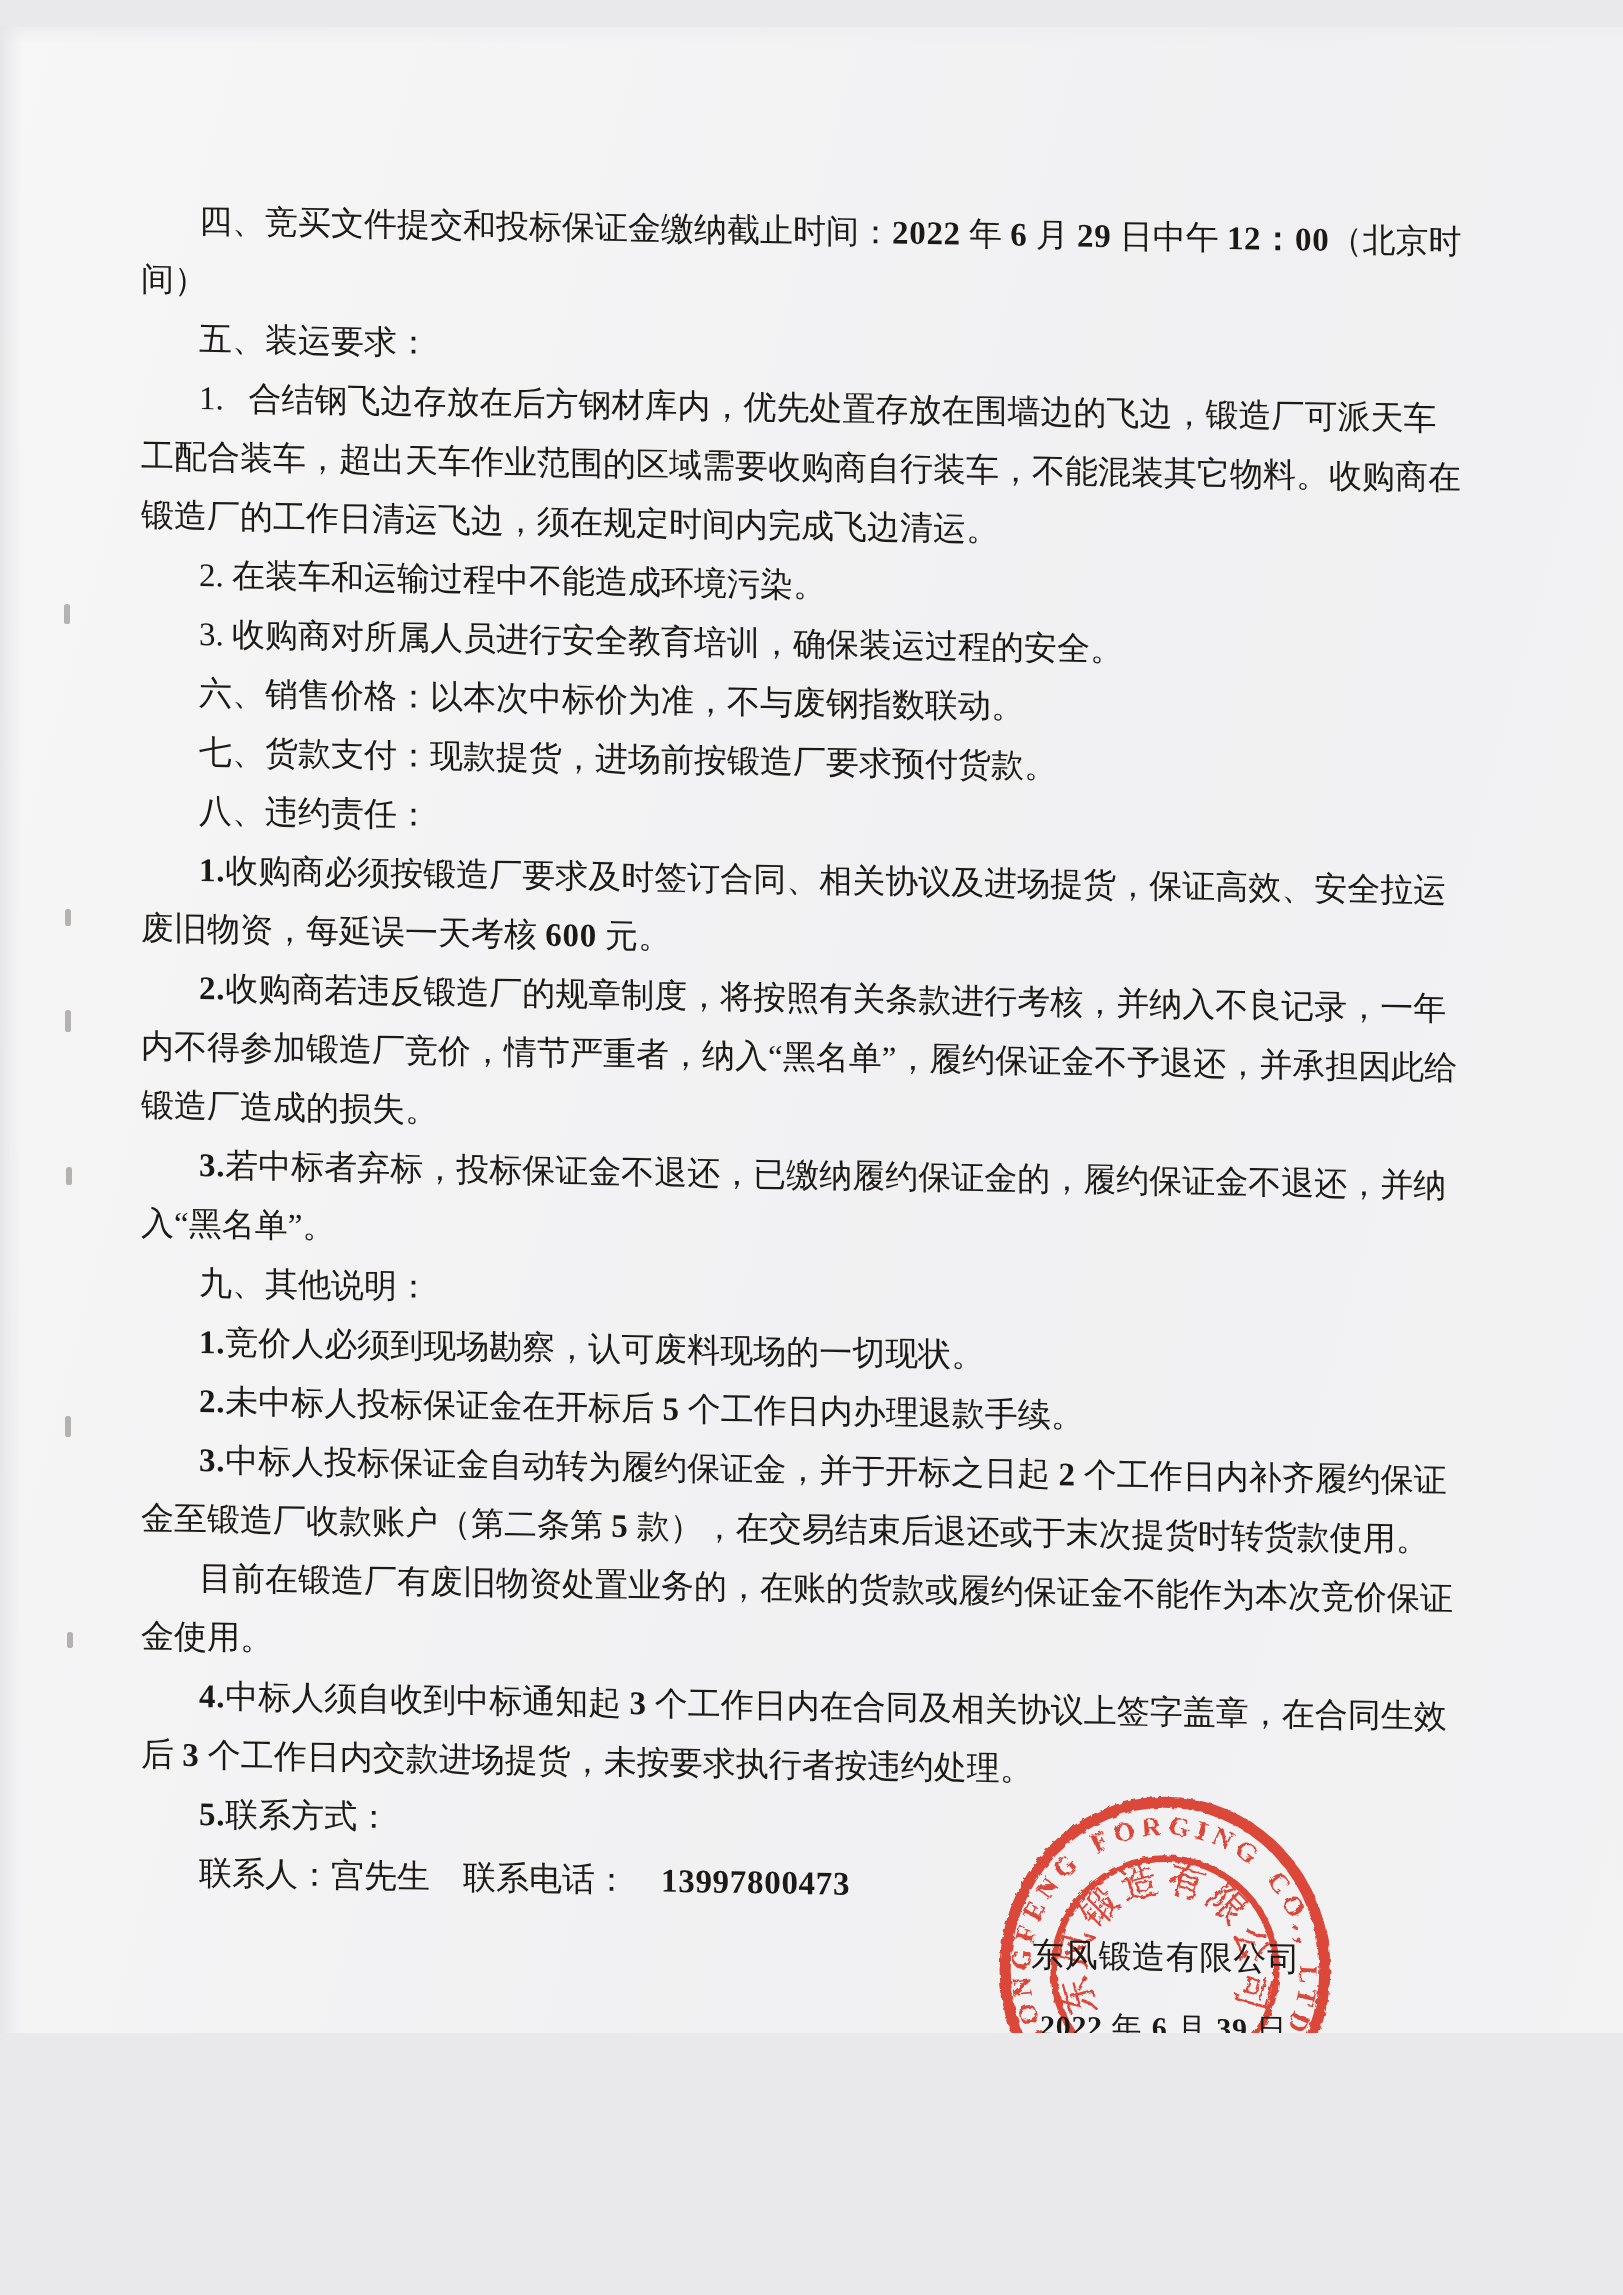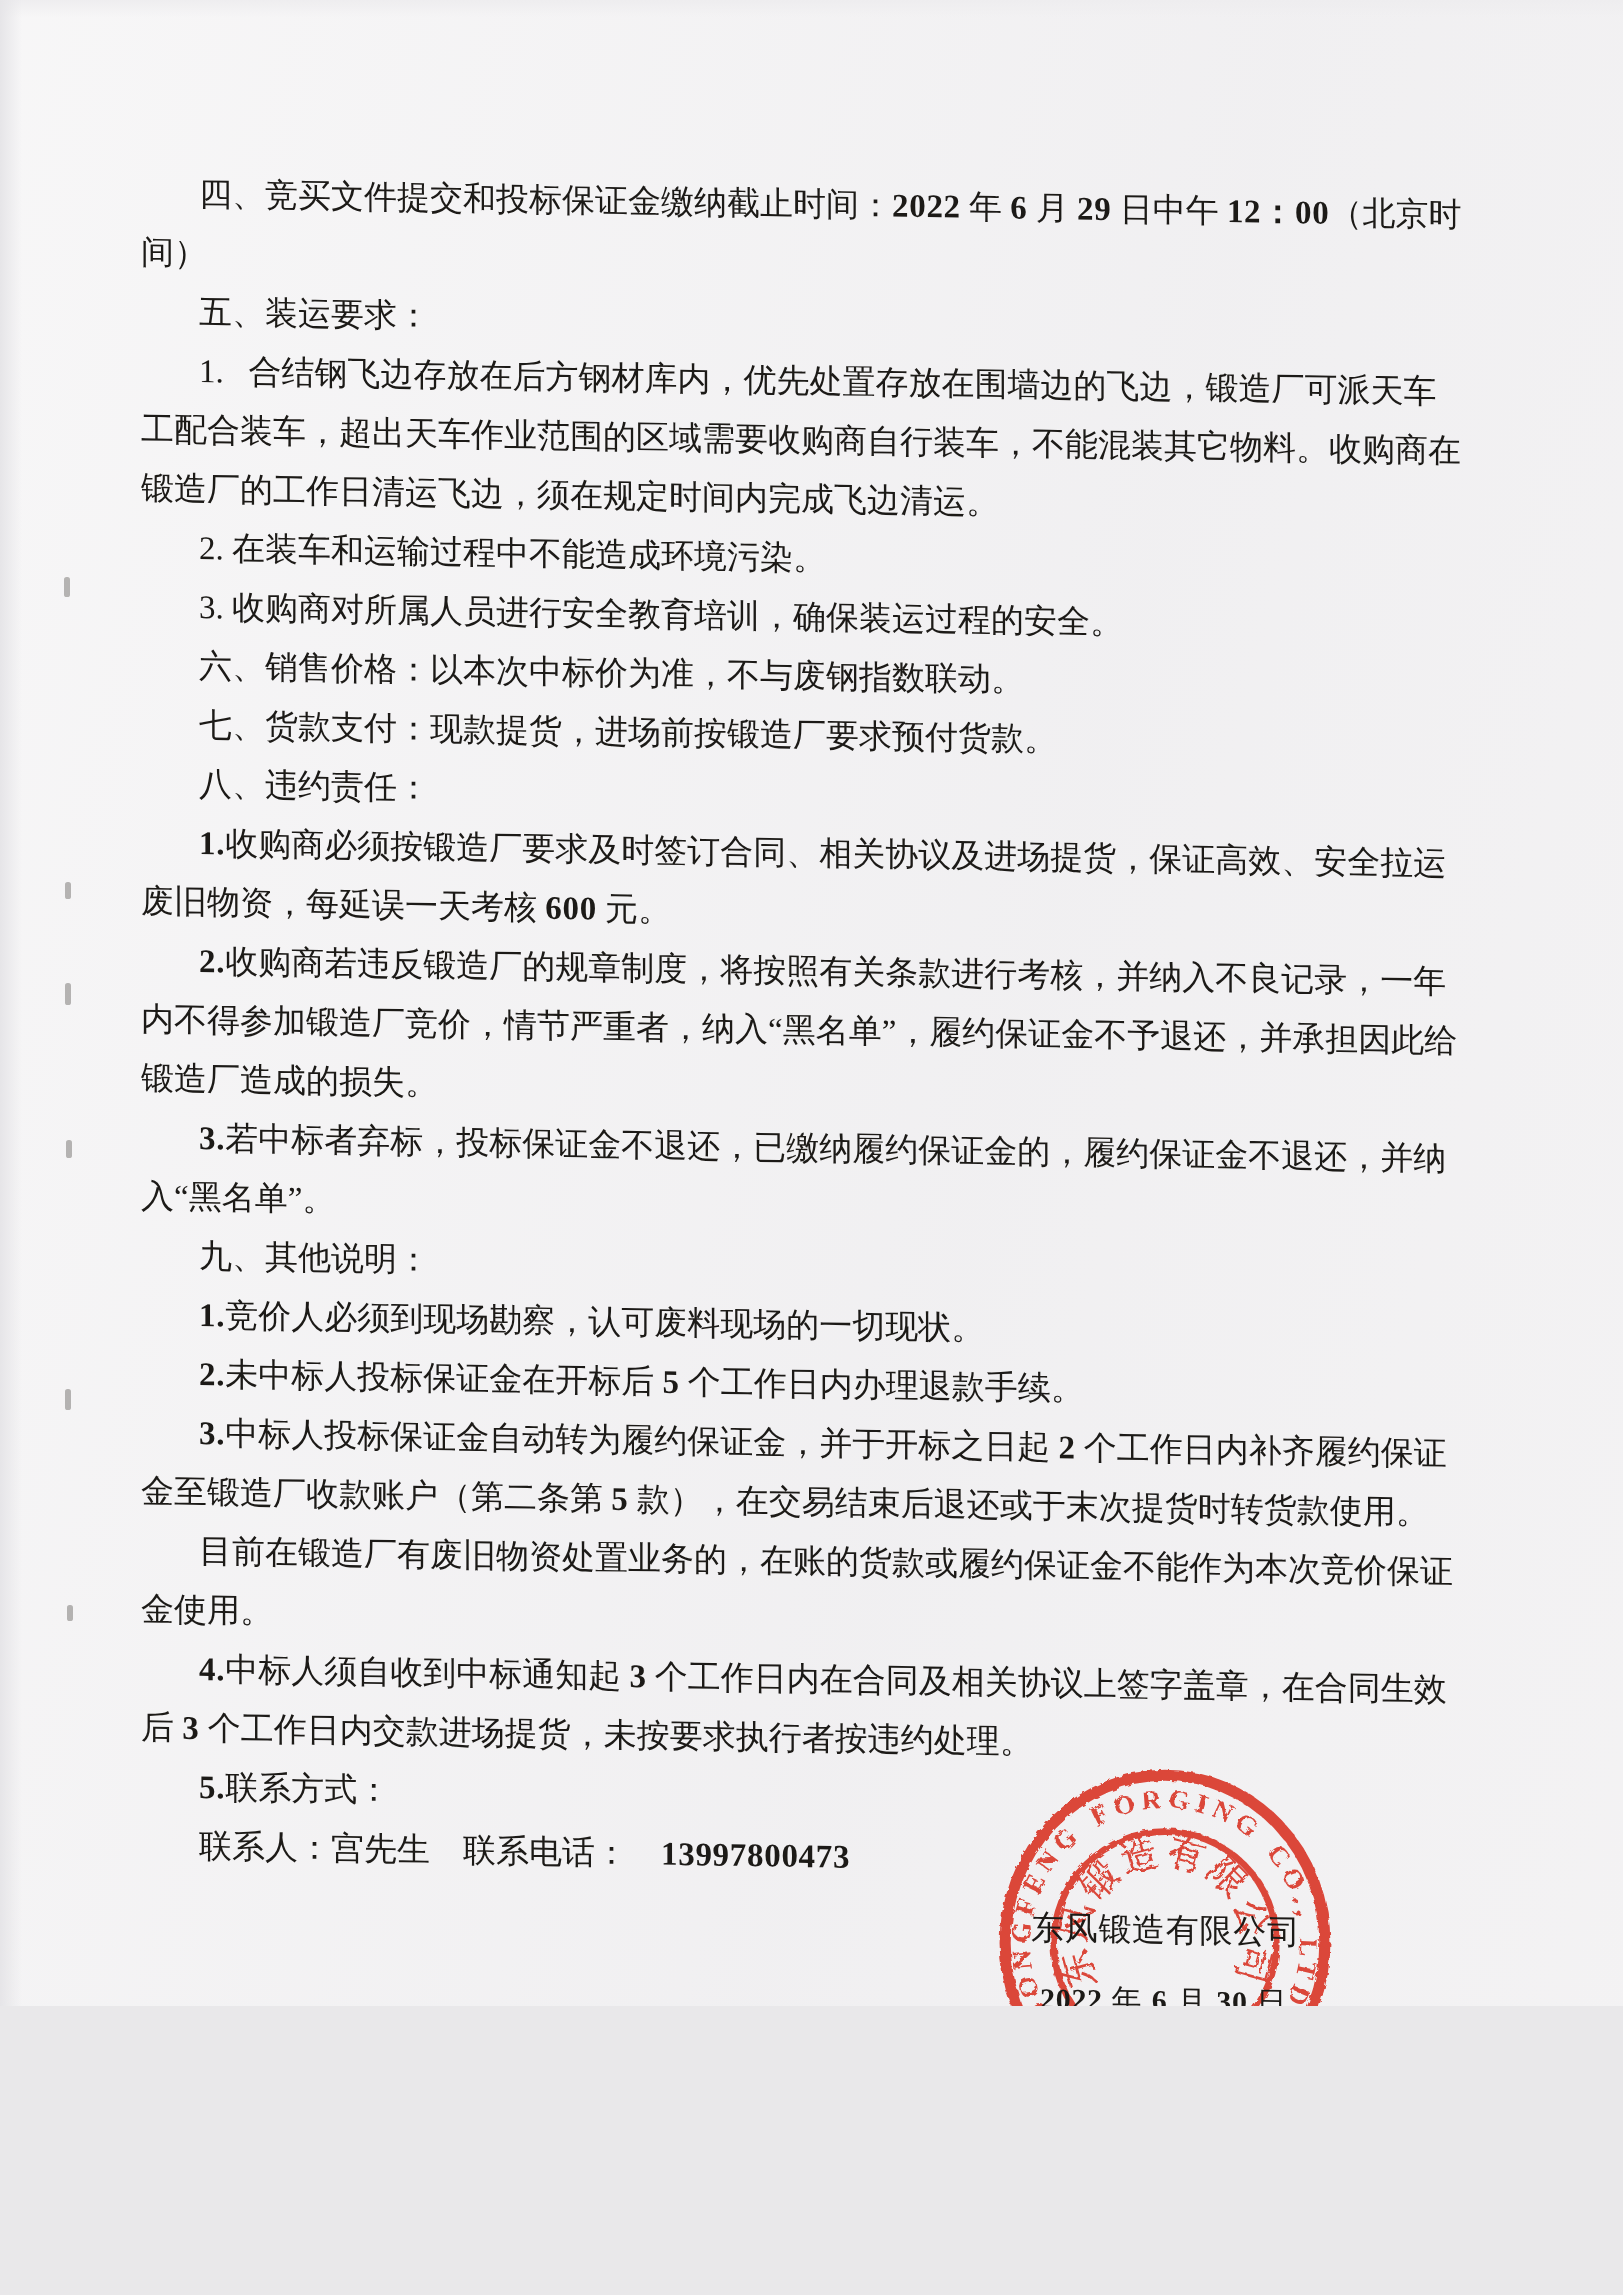"四、竞买文件提交和投标保证金缴纳截止时间：2022 年 6 月 29" .page { margin-top: none -> 27px }
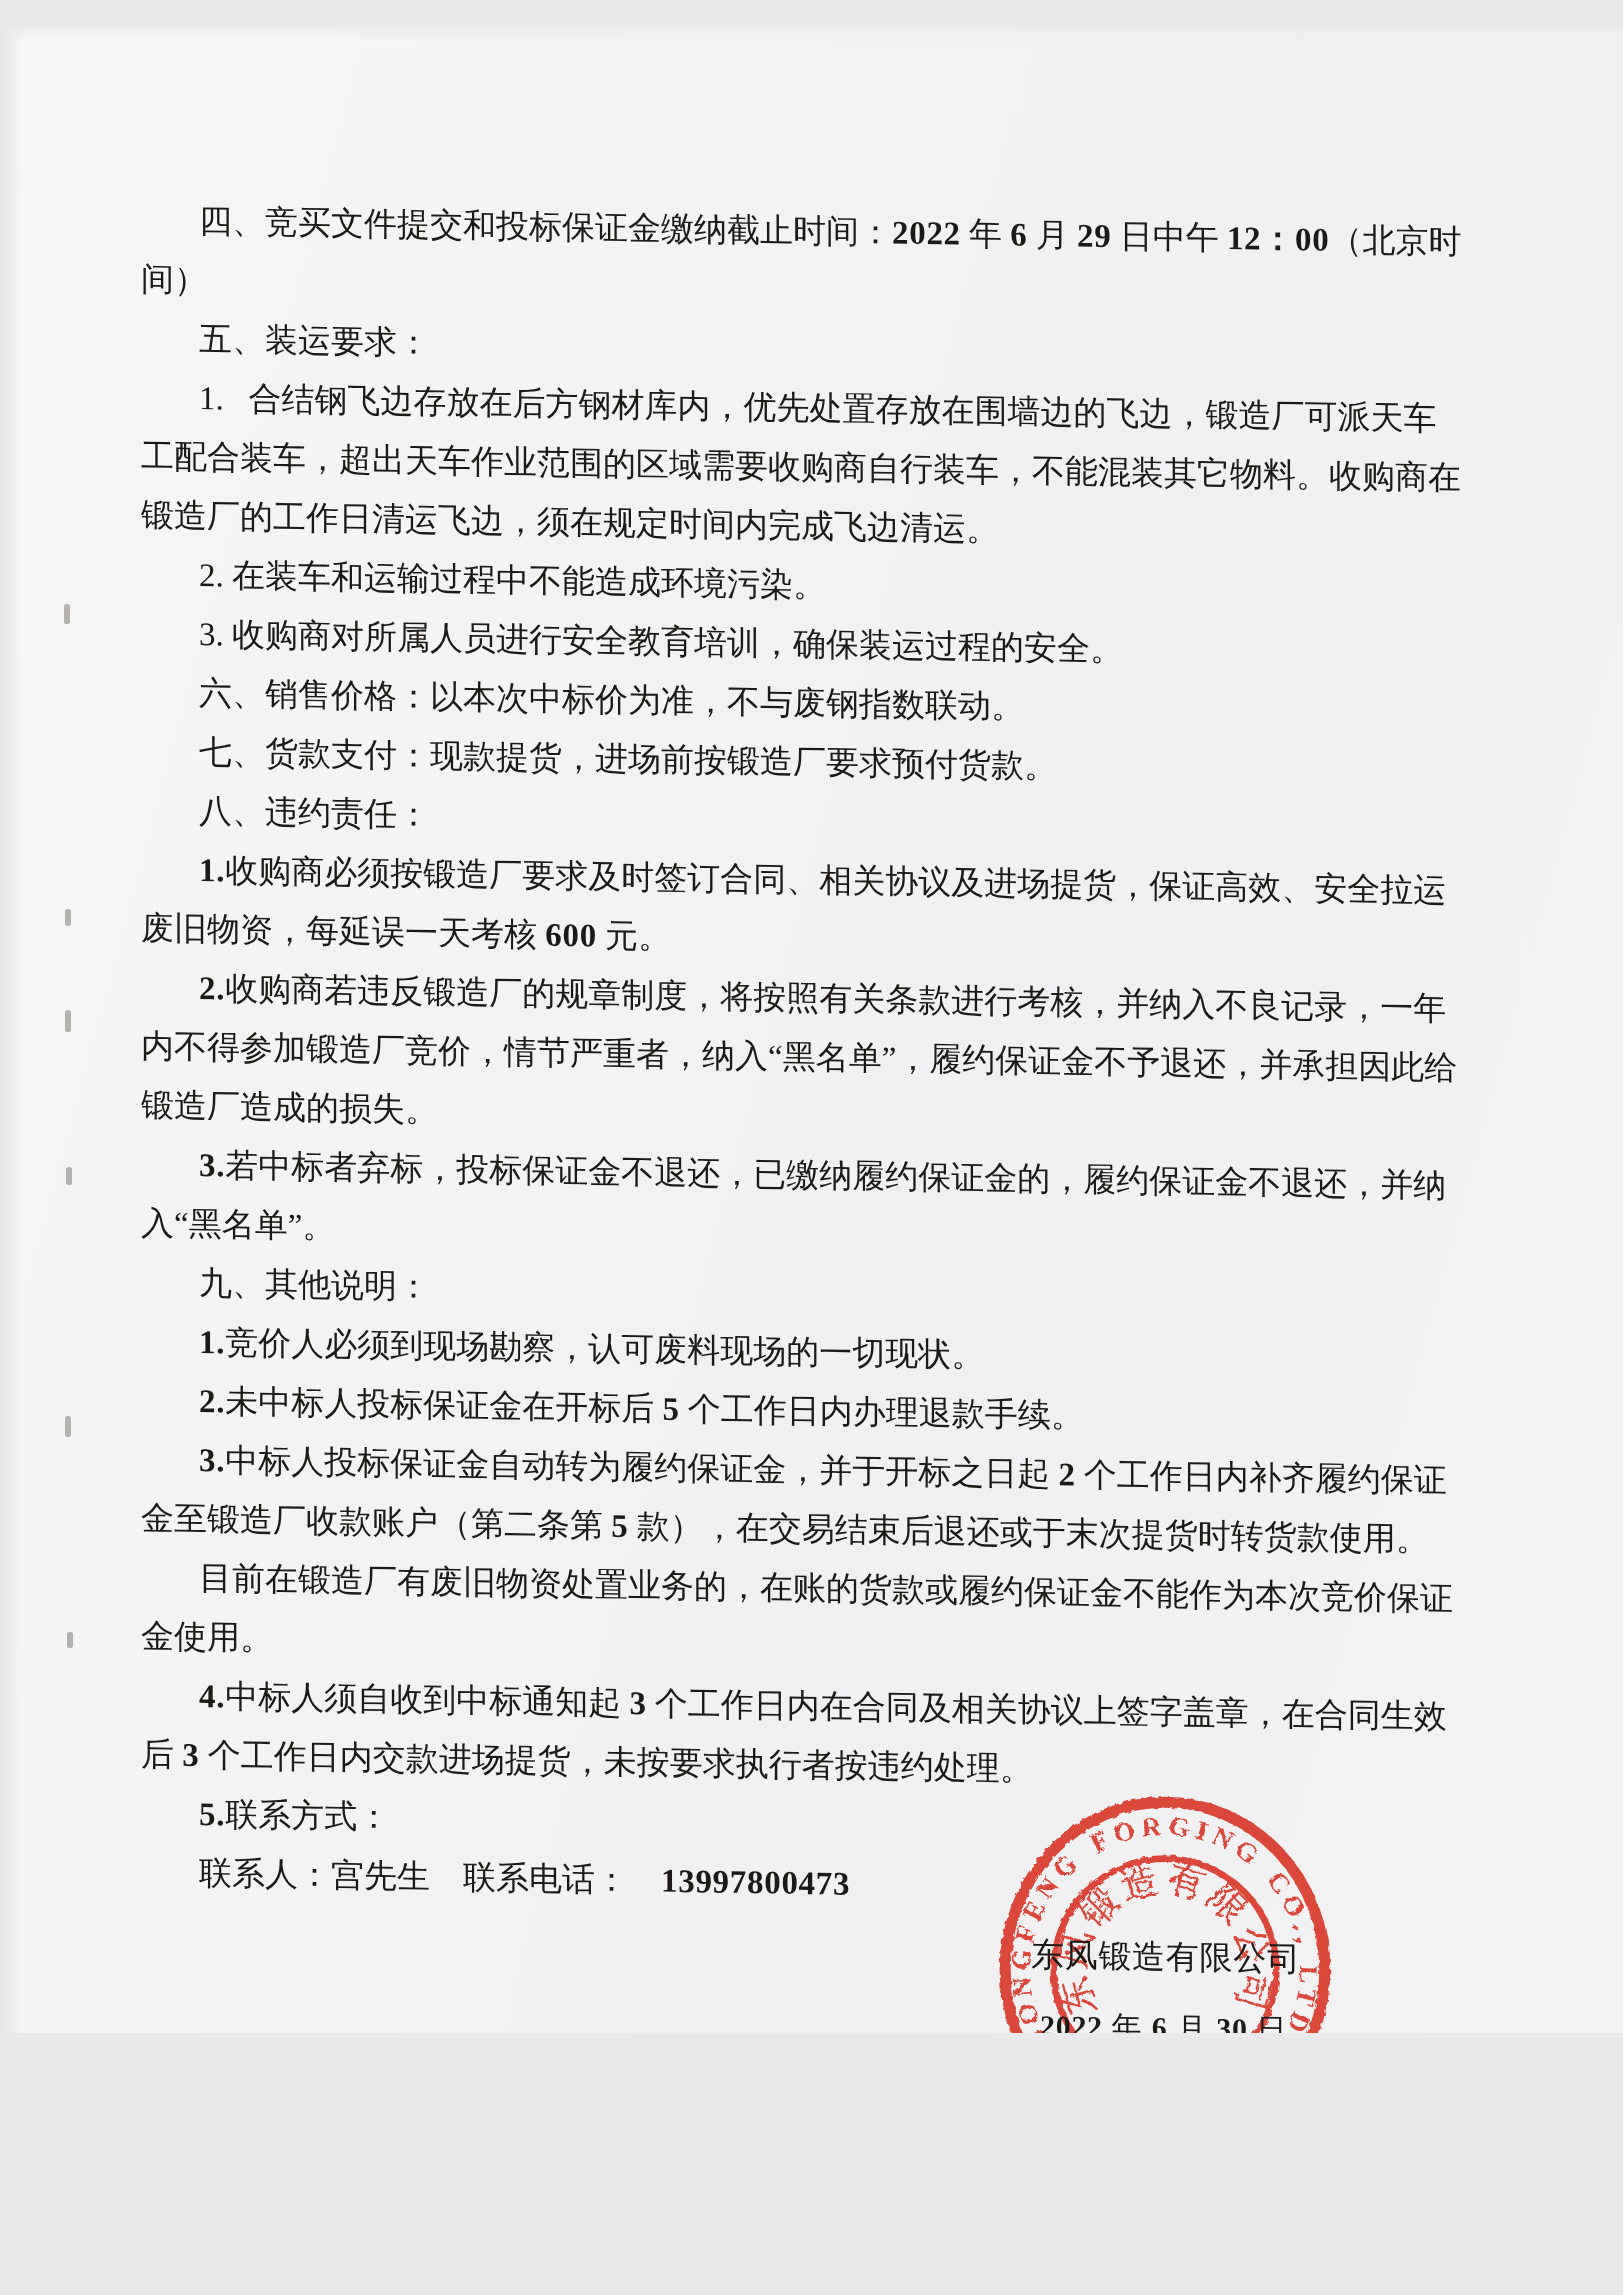"30" span.num { text: 30 -> 39 }
